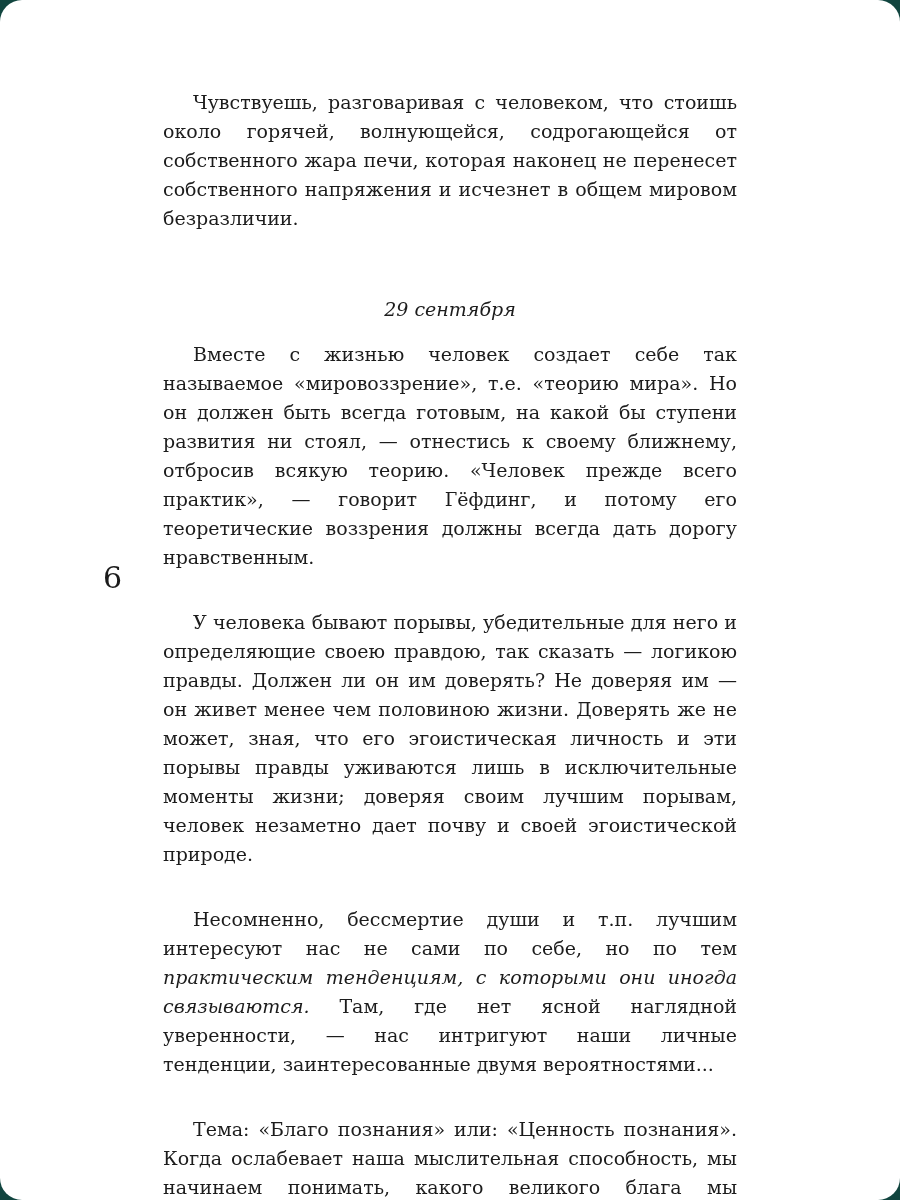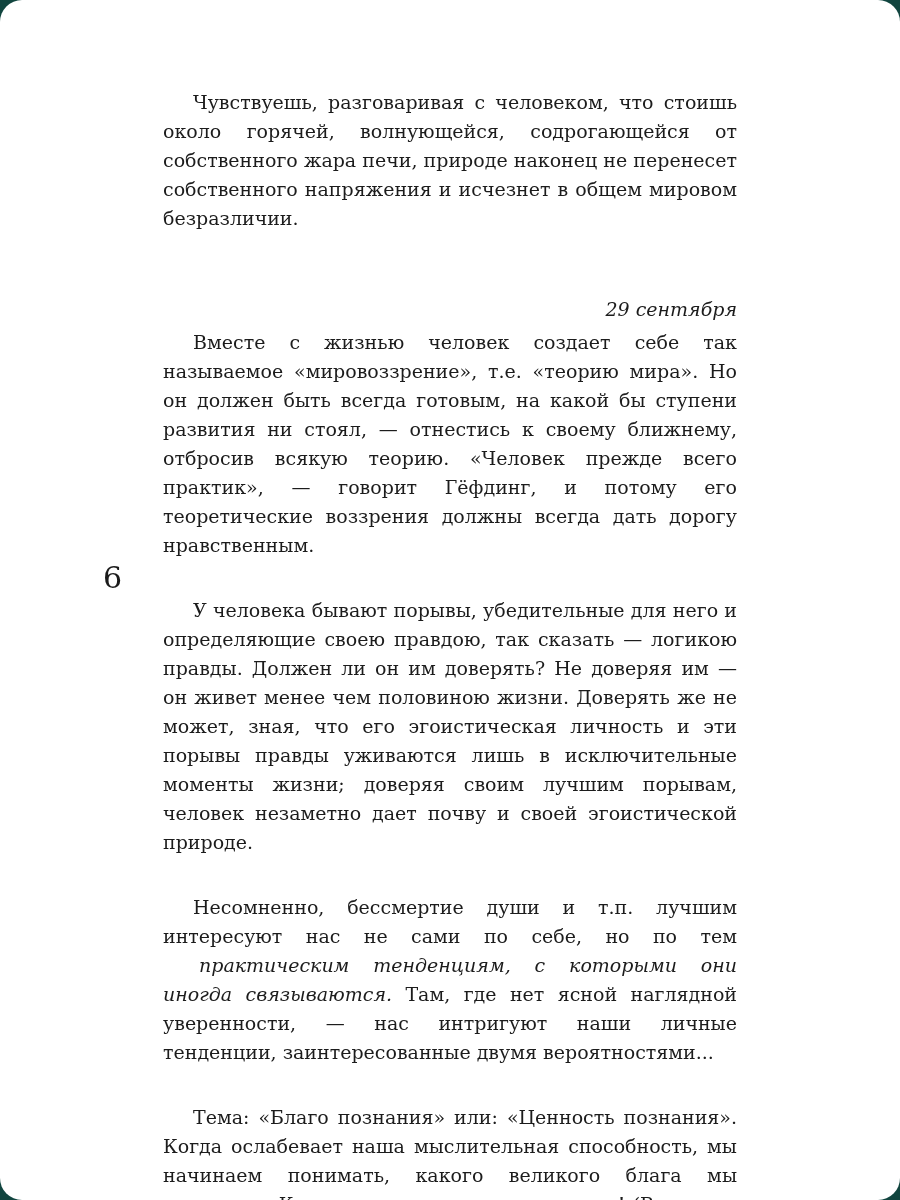"Чувствуешь, разговаривая с человеком," p.para { text: природе -> которая }
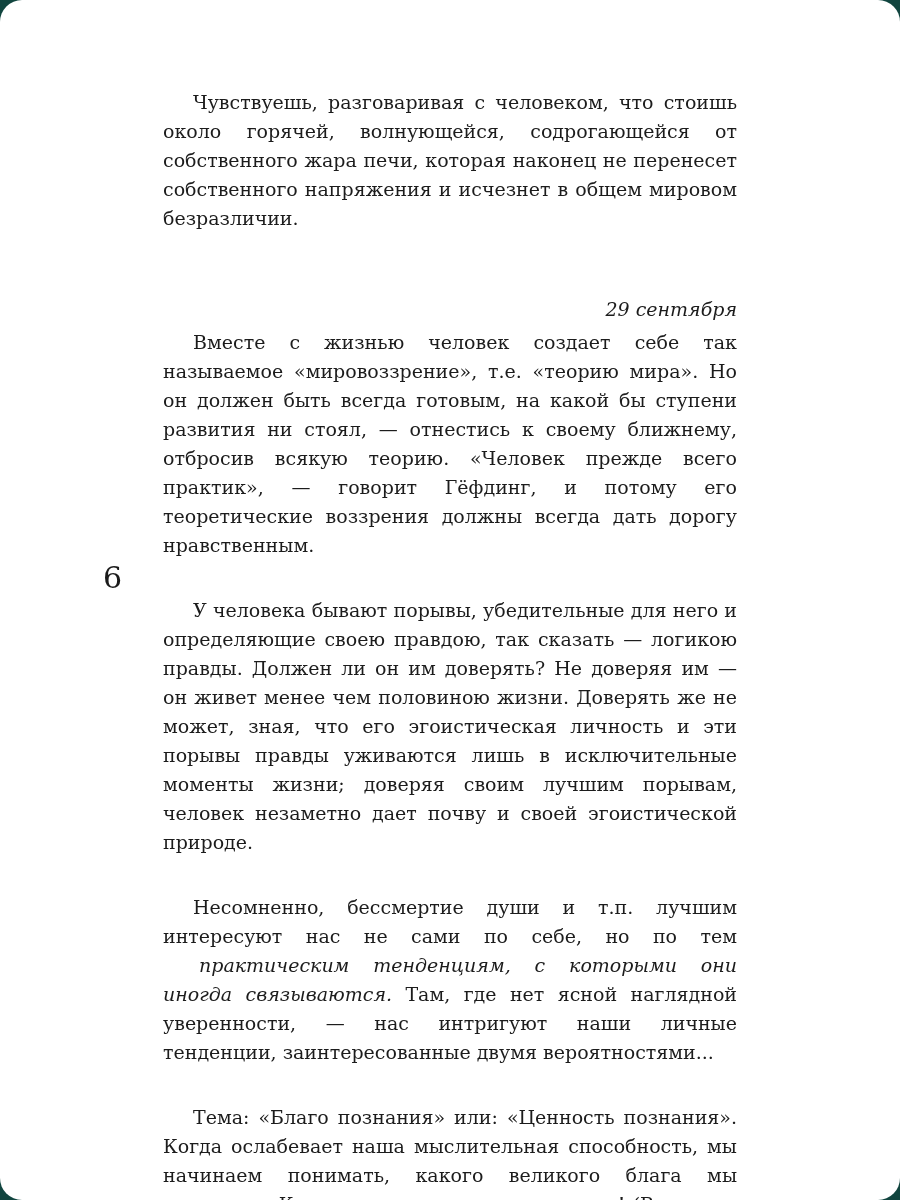"29 сентября" .date-heading { text-align: right -> center }
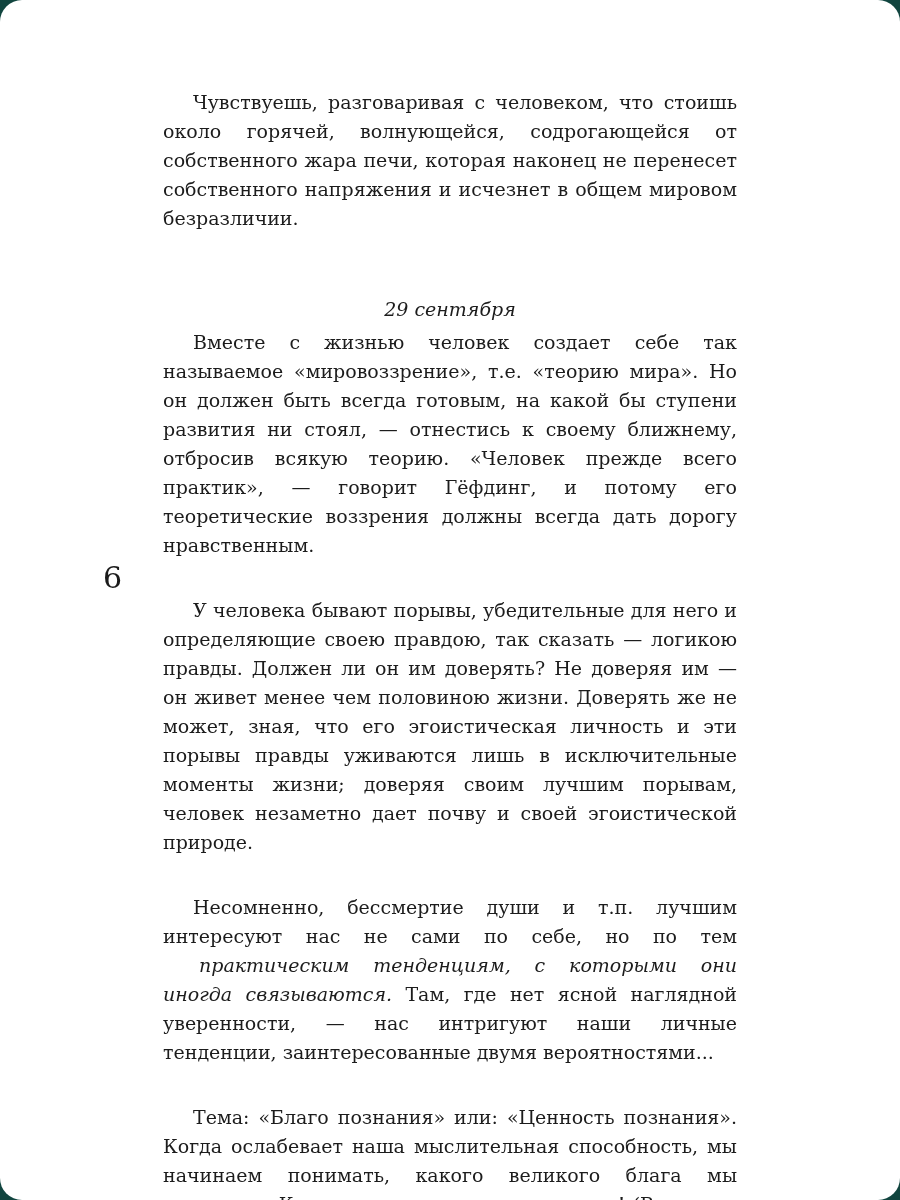"Вместе с жизнью человек создает" .para.after-date { margin-top: 4px -> 16px }
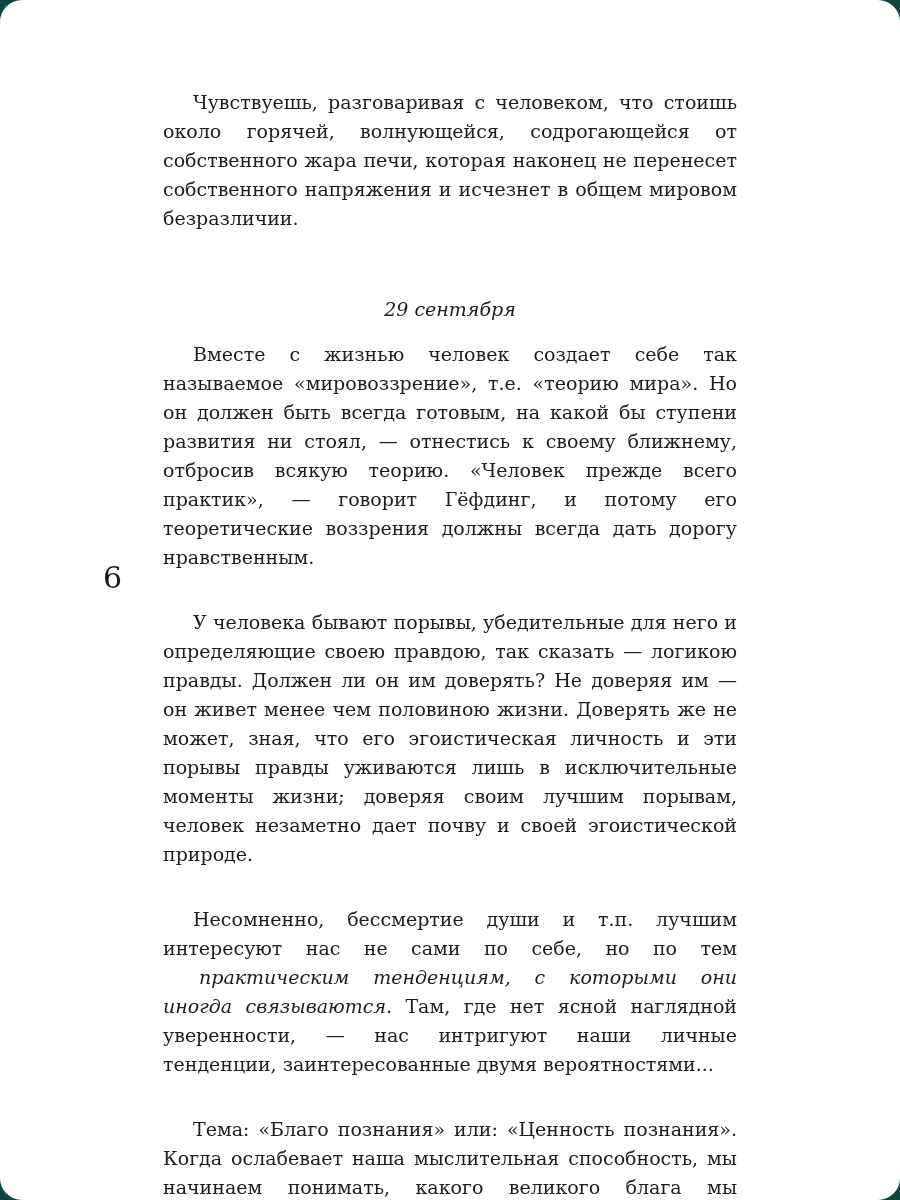"практическим тенденциям, с которыми они" em.inline-italic { margin-left: 36px -> none }
